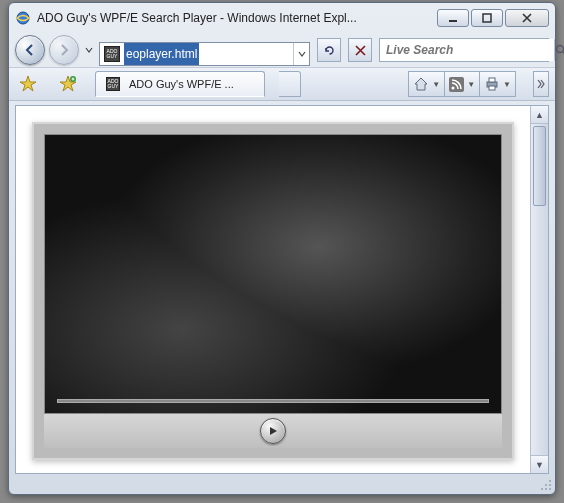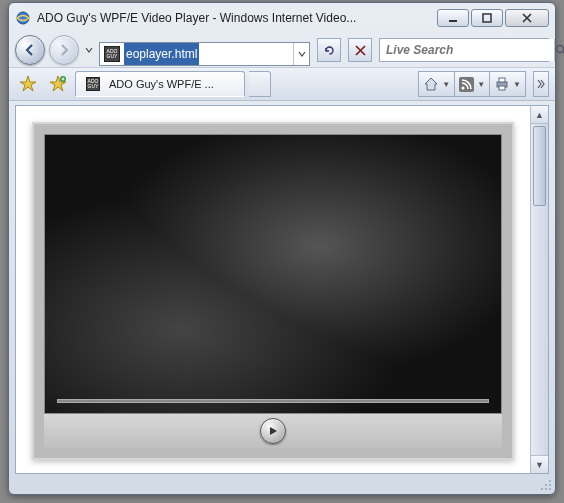"ADO Guy's WPF/E Video Player" span.title-text { text: Video Player - Windows Internet Video -> Search Player - Windows Internet Expl }
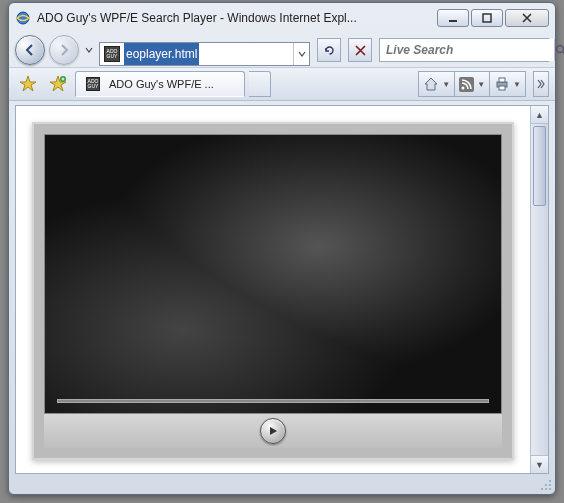"ADO Guy's WPF/E ..." .tool-row { gap: 4px -> 14px }
